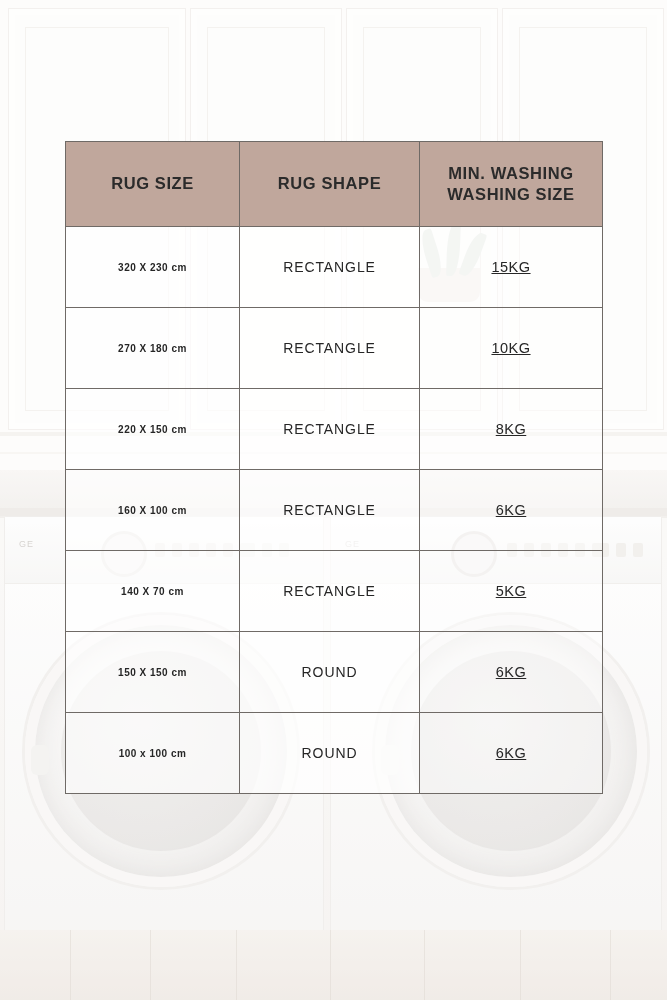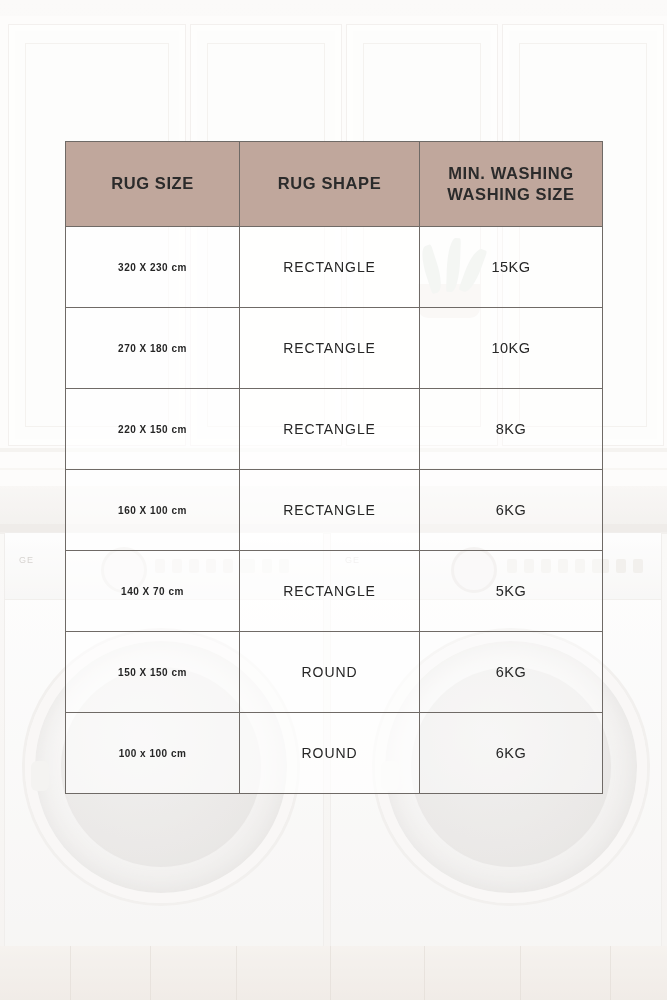"15KG" td.col-machine { text-decoration: none -> underline }
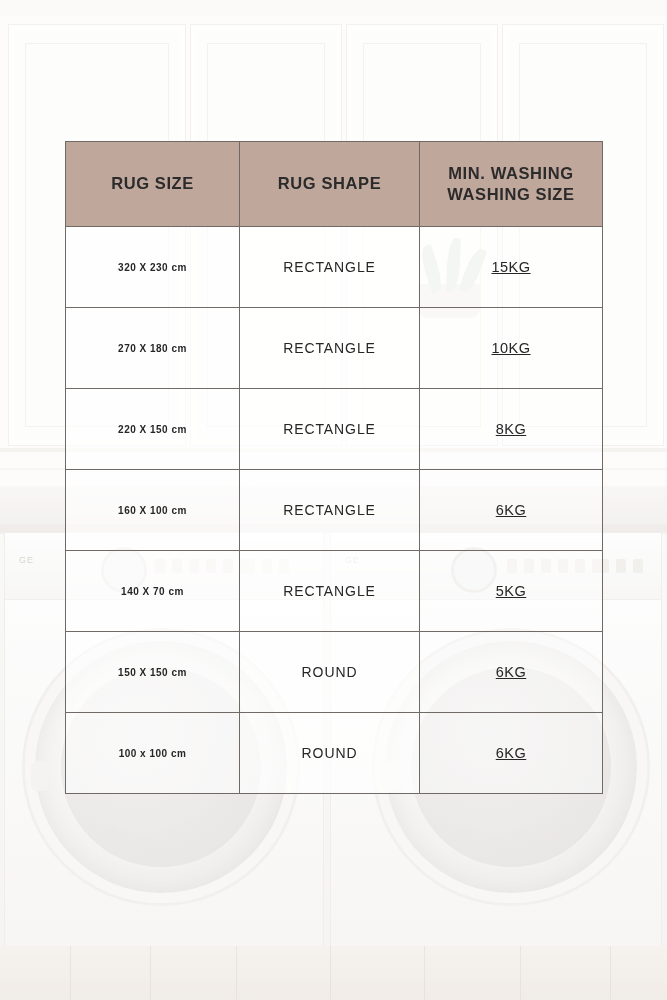"GE" .bg { margin-top: 16px -> none }
